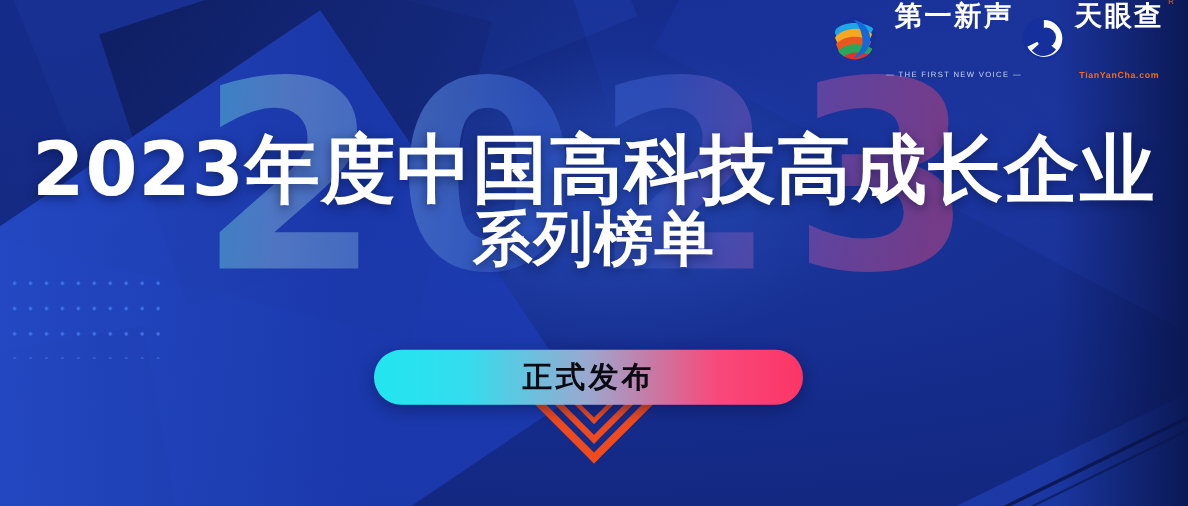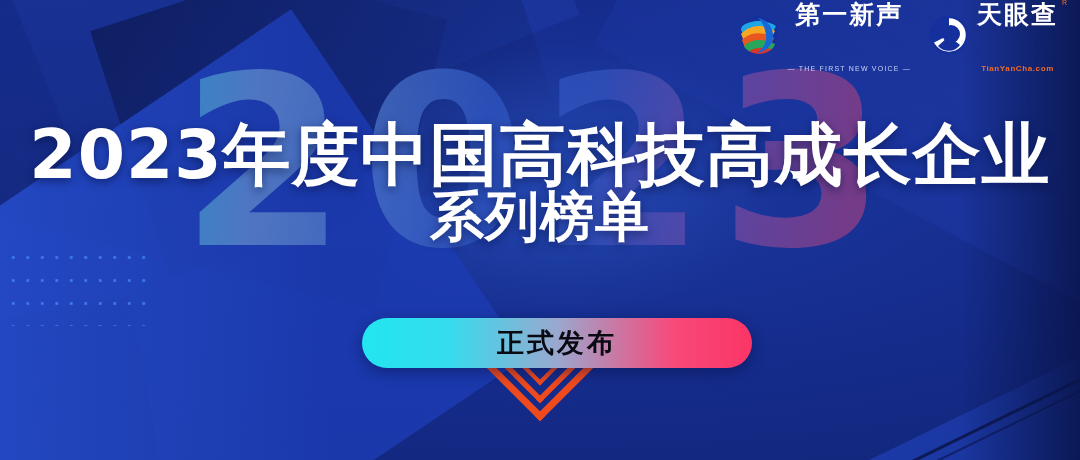"第一新声" #logo-bar { gap: 18px -> none }
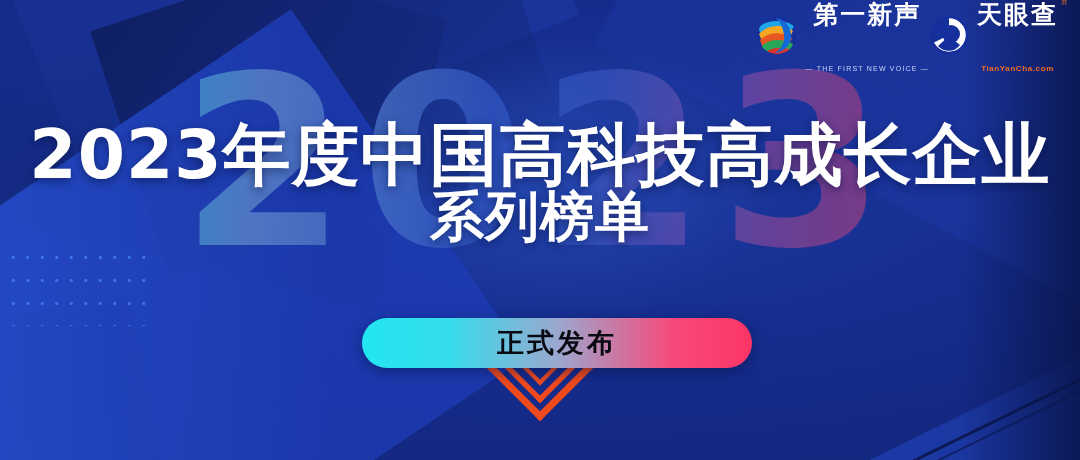"正式发布" #release-pill { left: 362px -> 340px }
